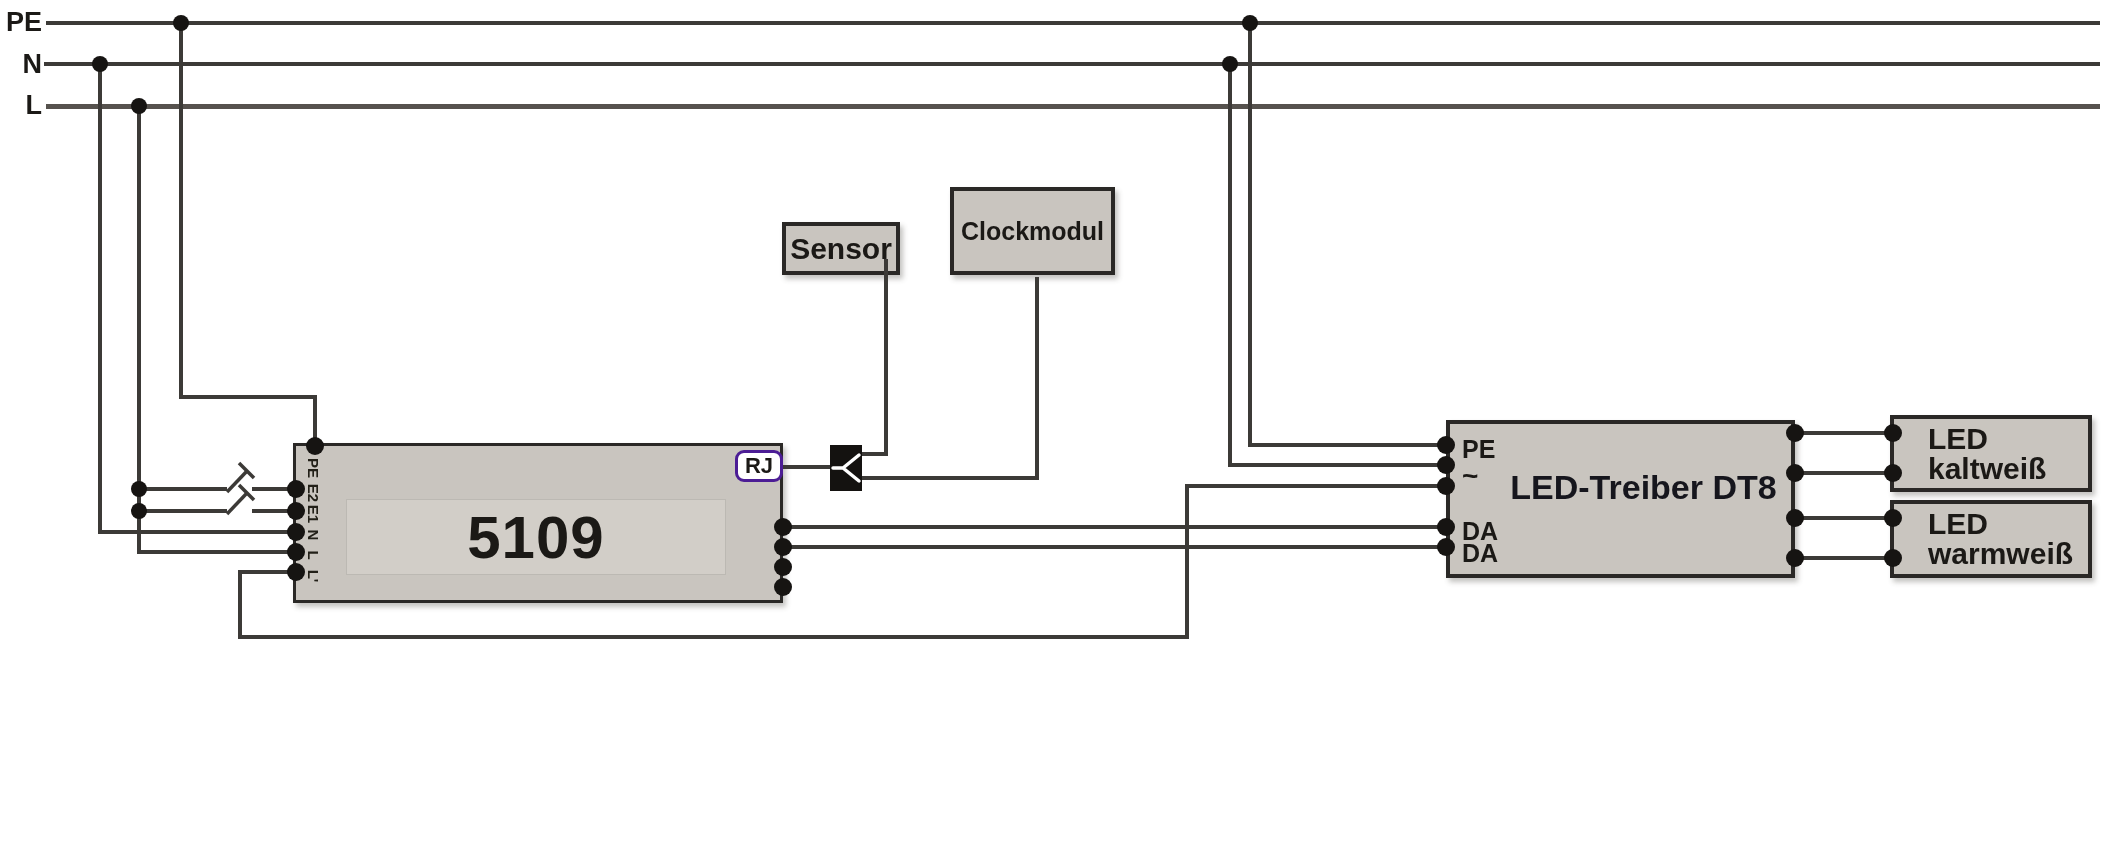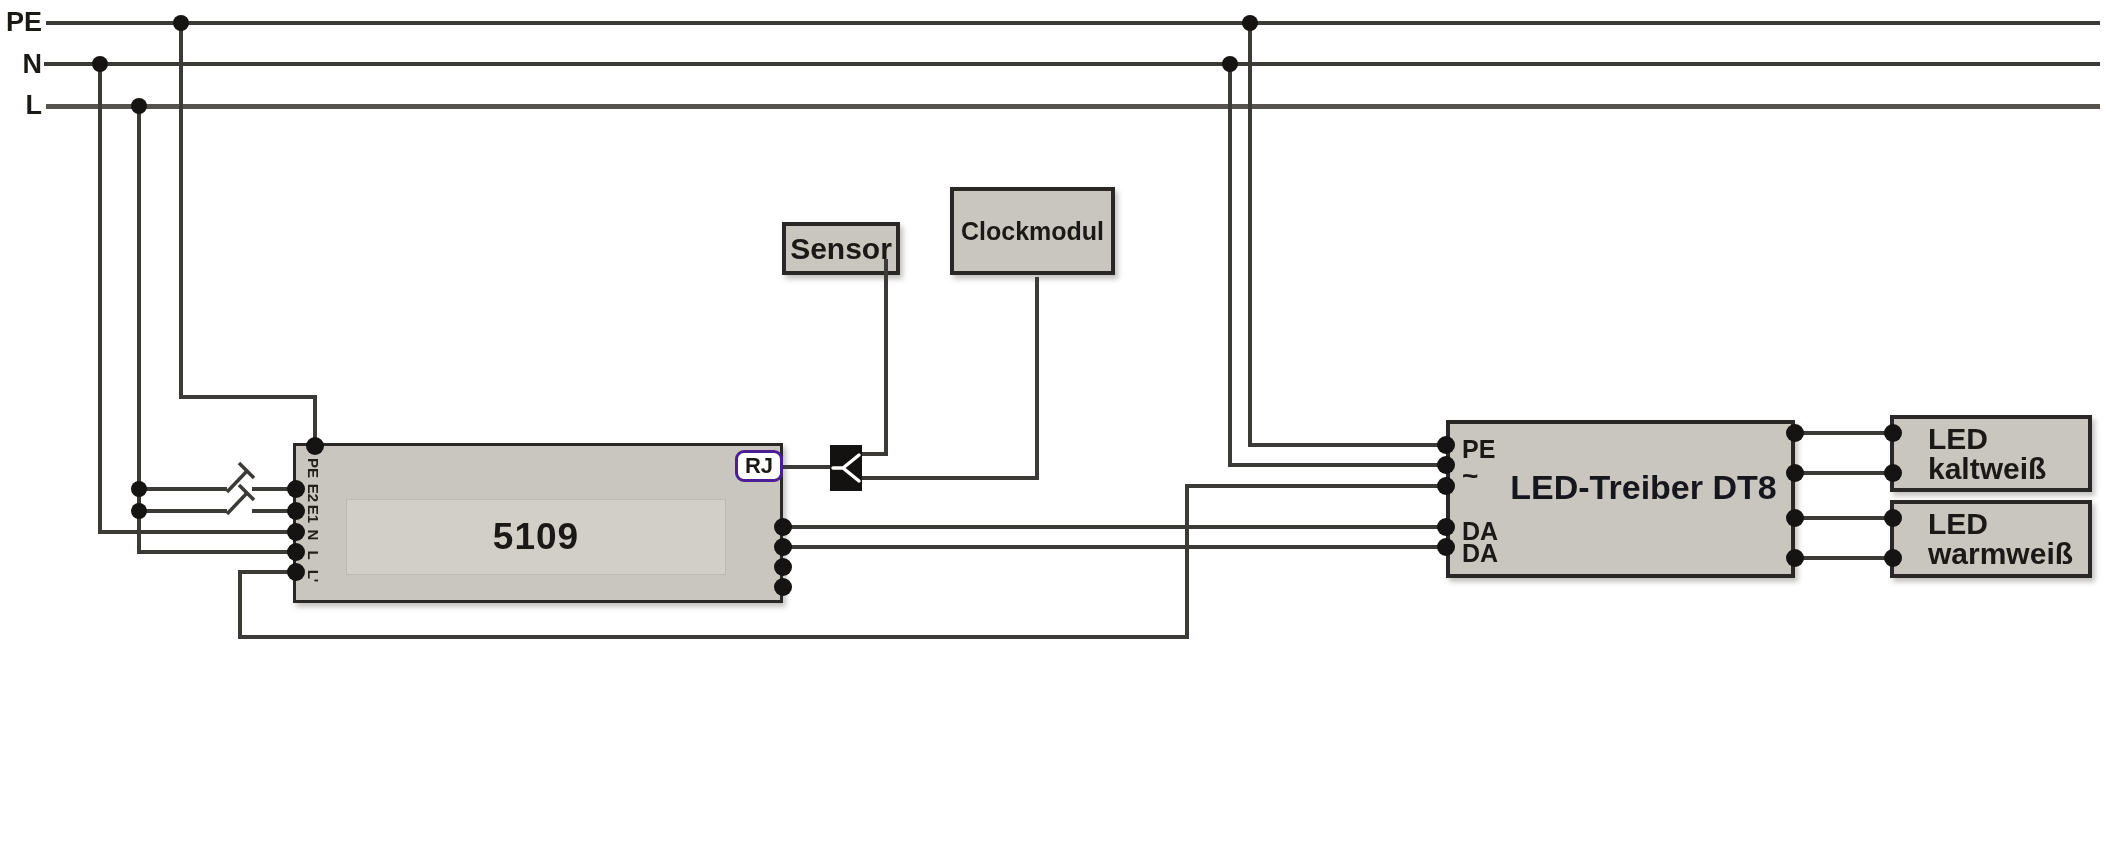"5109" #dev5109 .inner .title { font-size: 37px -> 60px }
